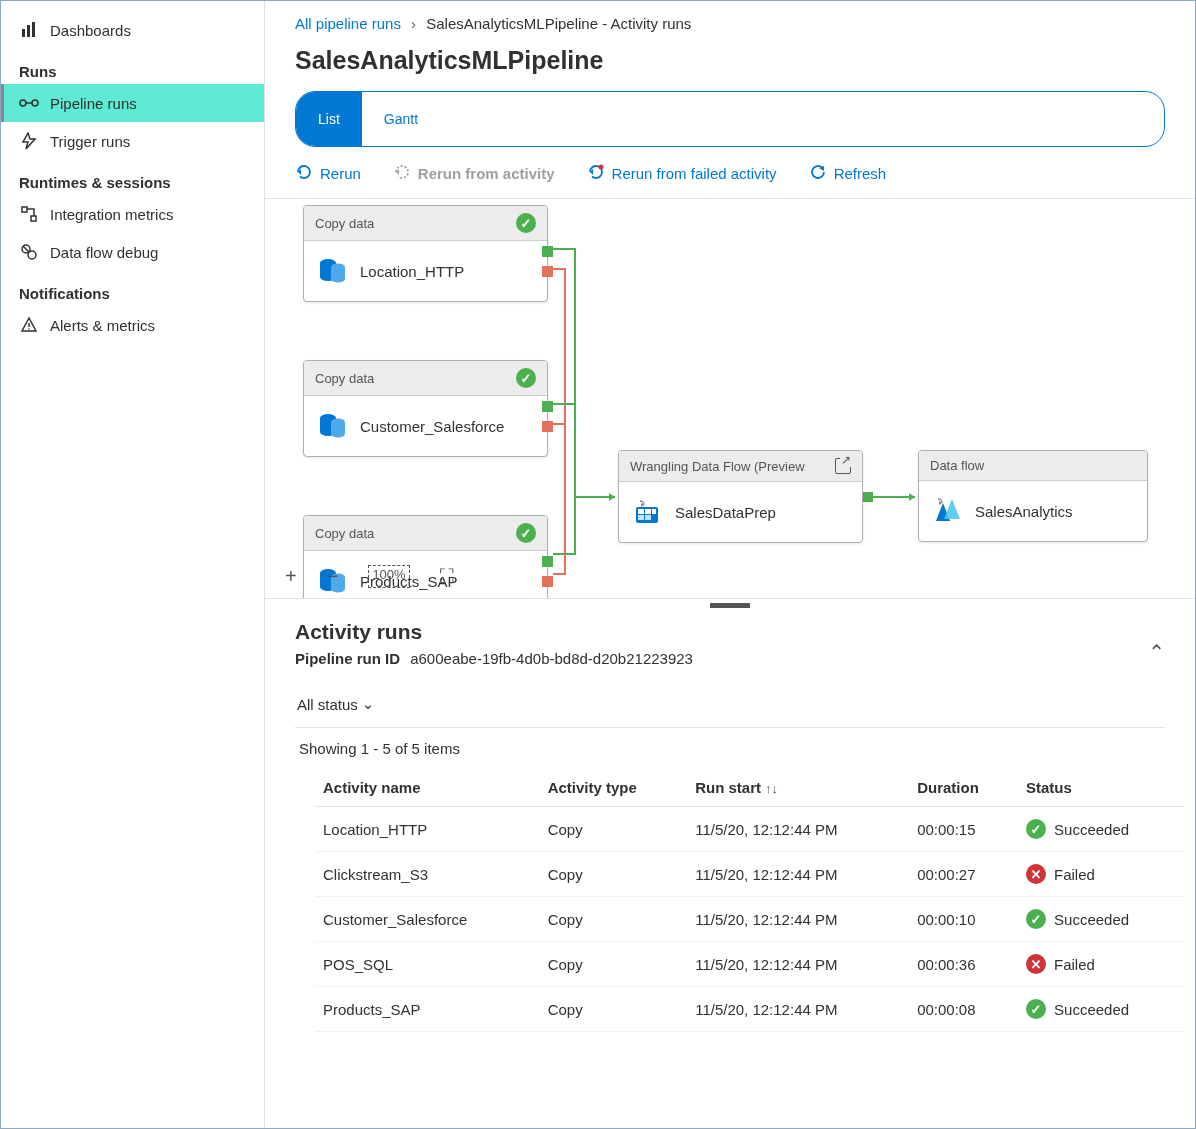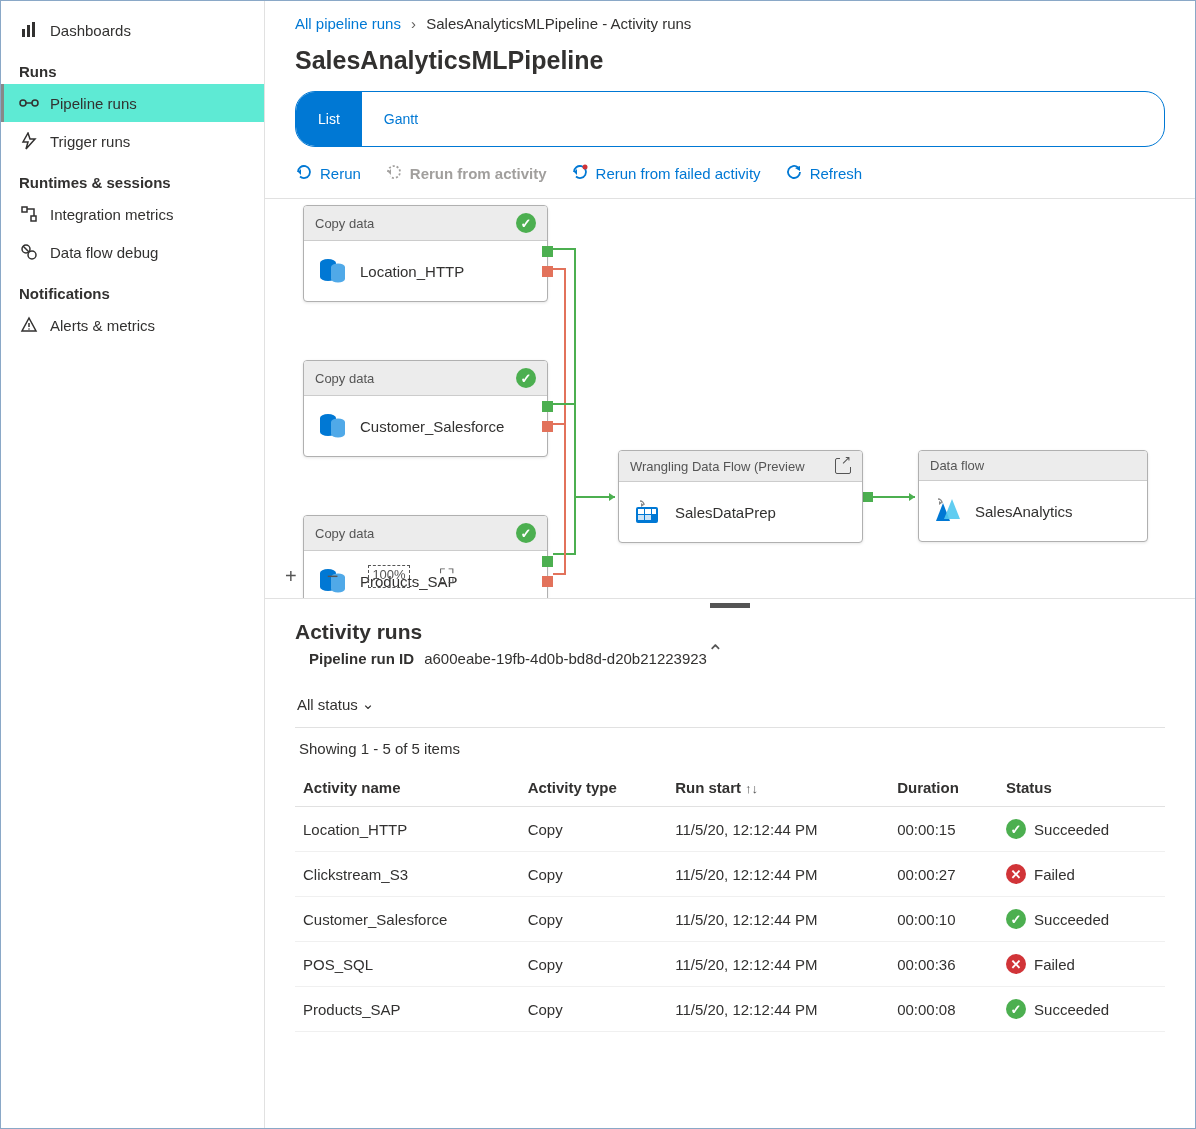"Rerun" .action-bar { gap: 24px -> 32px }
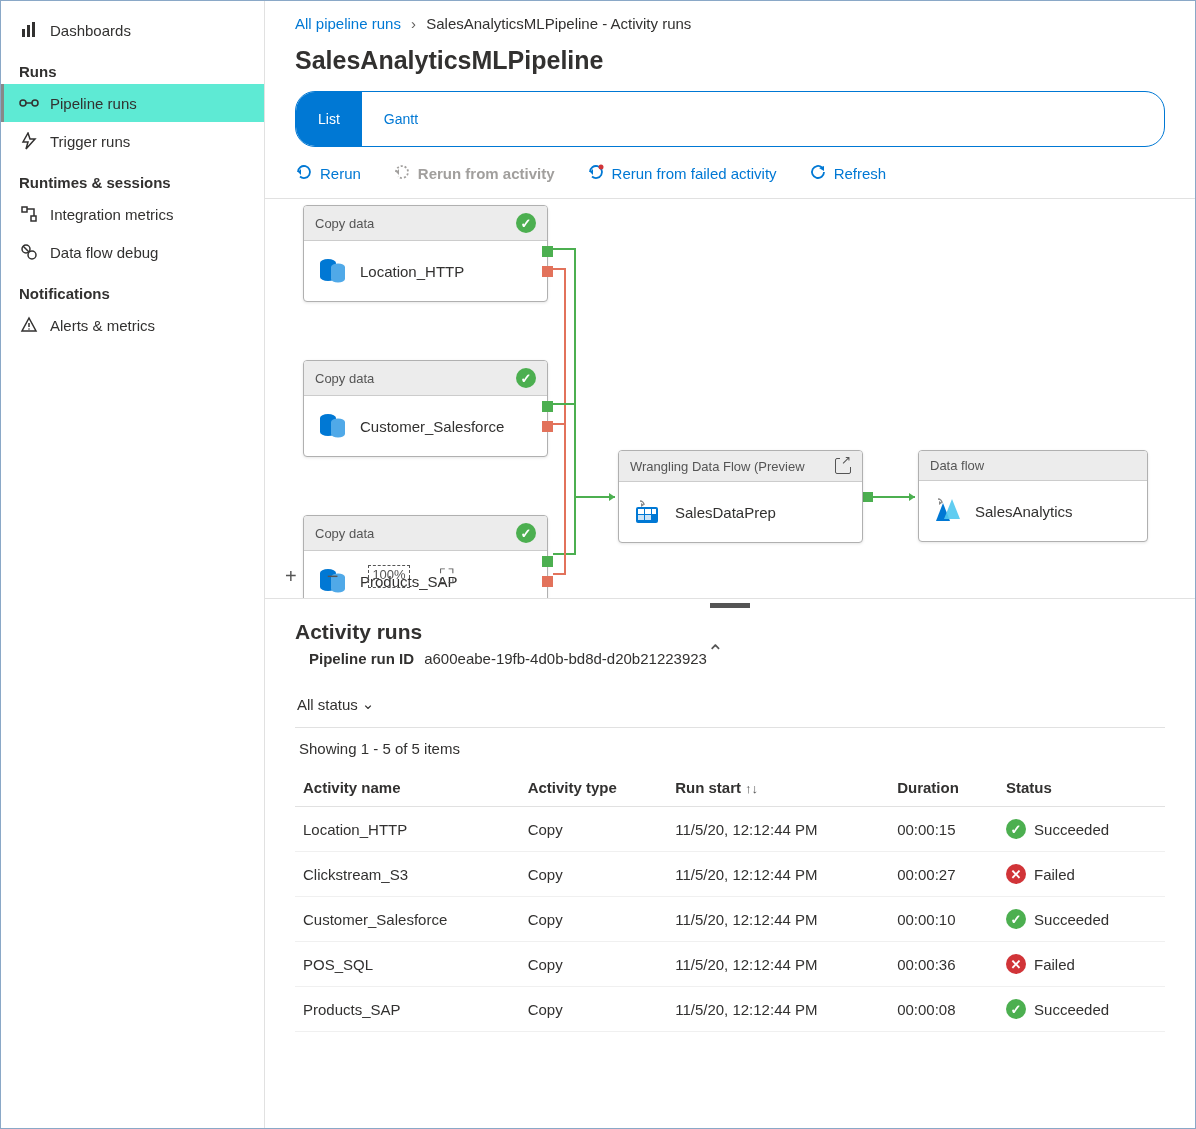"Activity runs" .runs-header { gap: none -> 35px; justify-content: flex-start -> space-between }
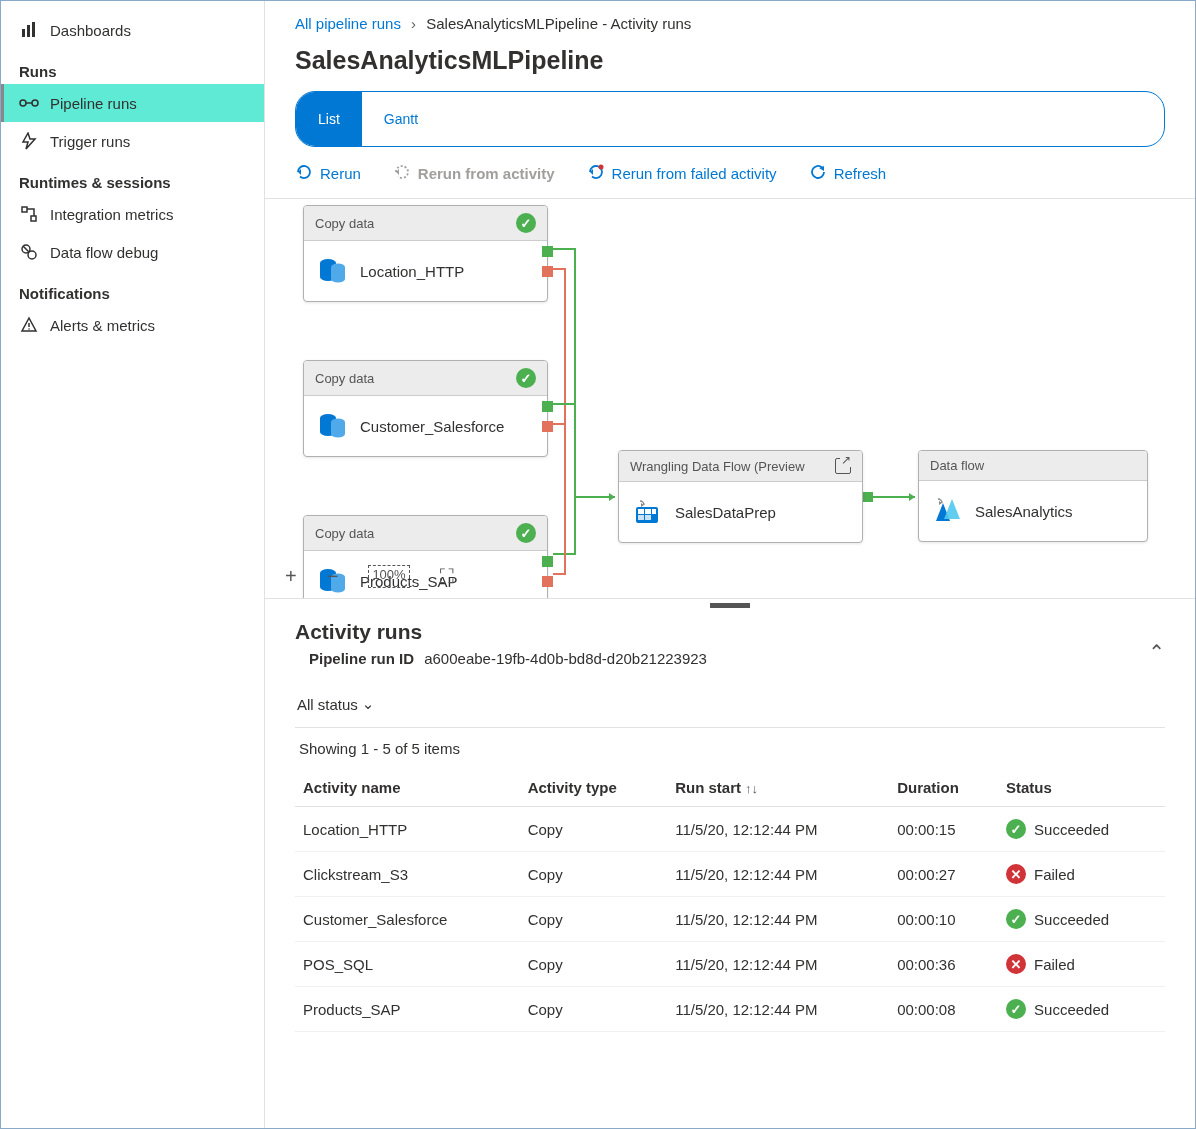"Pipeline run ID" .runs-sub { margin-left: 14px -> none }
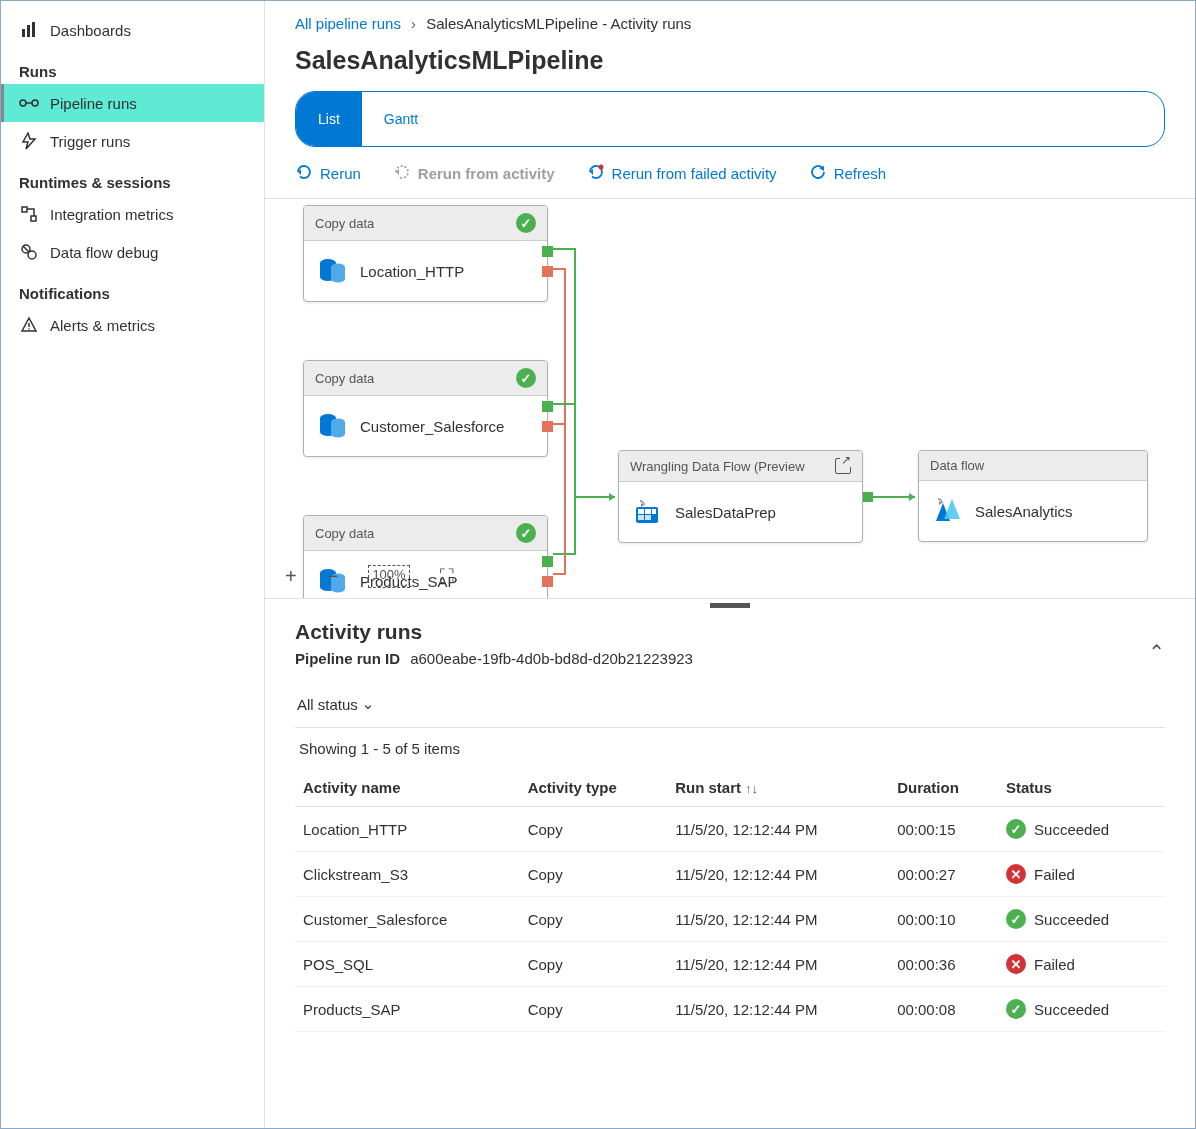"Activity name" table { margin-left: none -> 20px }
